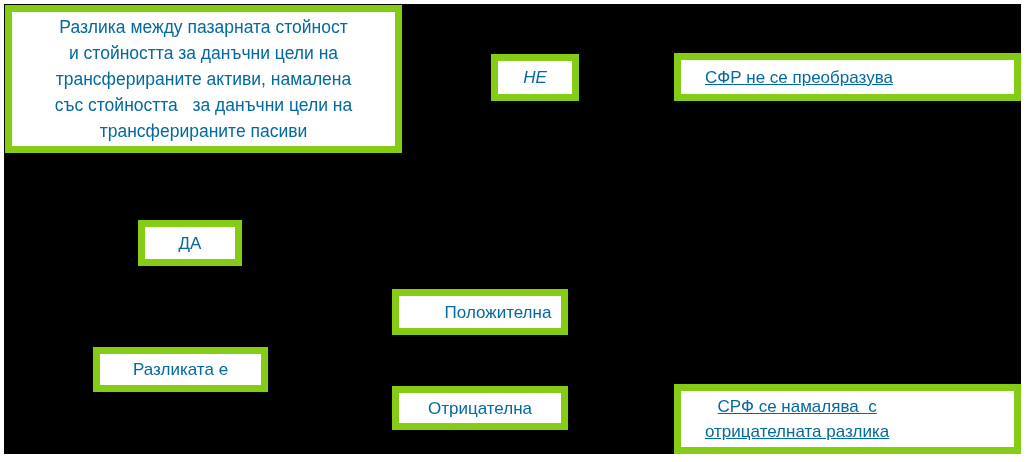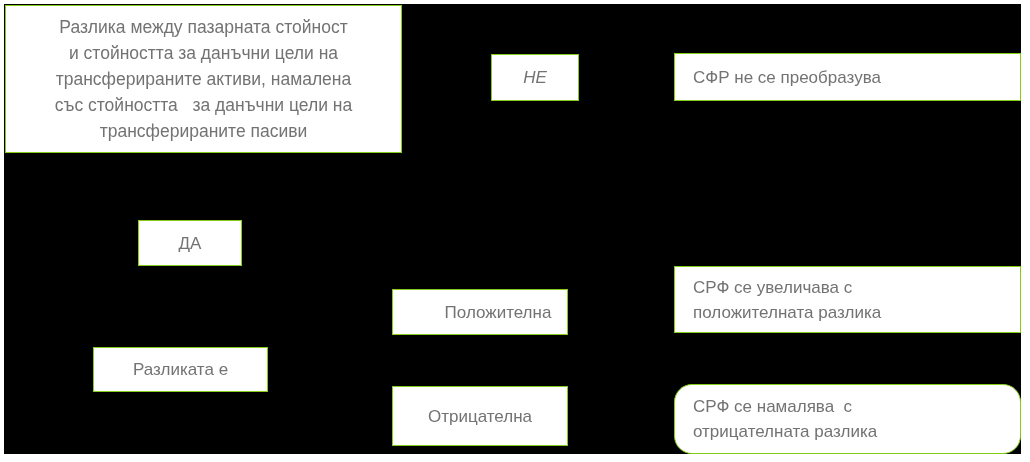"Разлика между пазарната стойност" .node { border: 1px solid #84cc16 -> 7px solid #84cc16; color: #737373 -> #0369a1 }
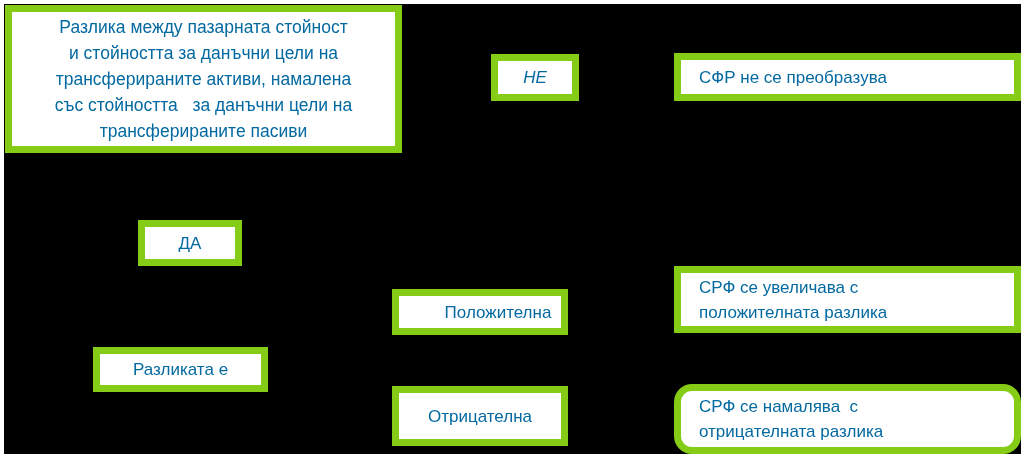"СФР не се преобразува" .node.left-align { padding-left: 18px -> 24px; text-align: left -> center; text-decoration: none -> underline }
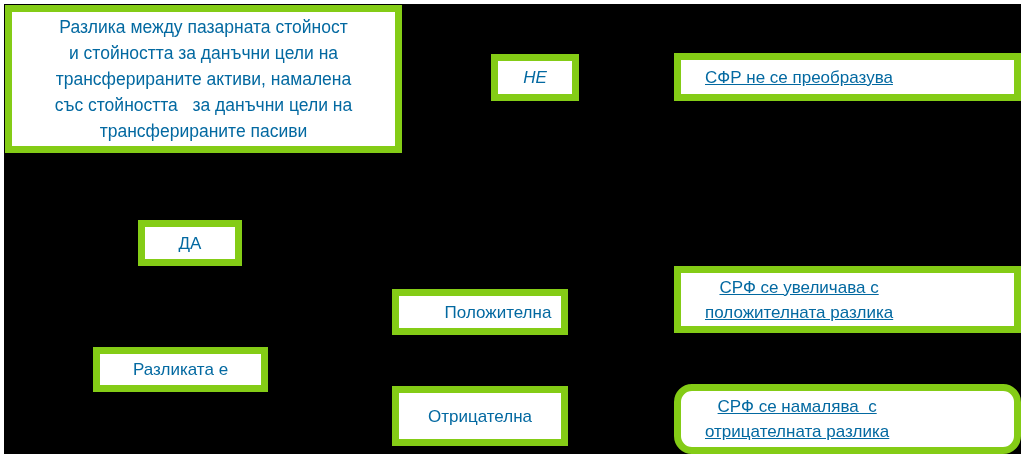"СРФ се увеличава с" div.node { html: <div>СРФ се увеличава с положителната разлика</div> -> none }
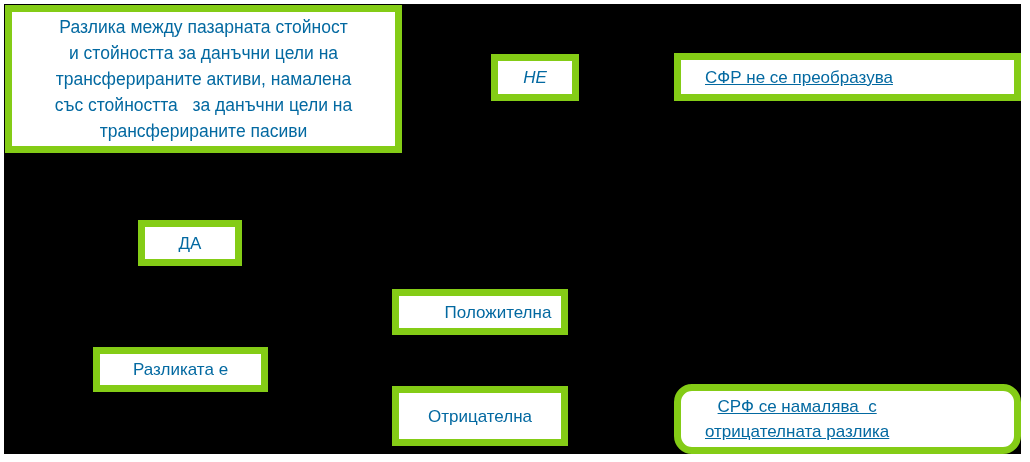"Отрицателна" .n-neg { height: 60px -> 44px }
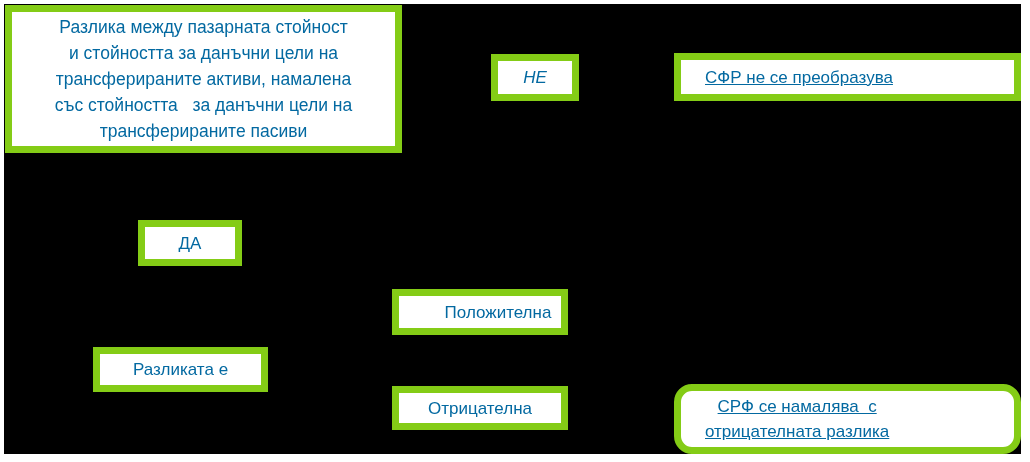"СРФ се намалява с" .n-neg-res { border-radius: 18px -> none }
